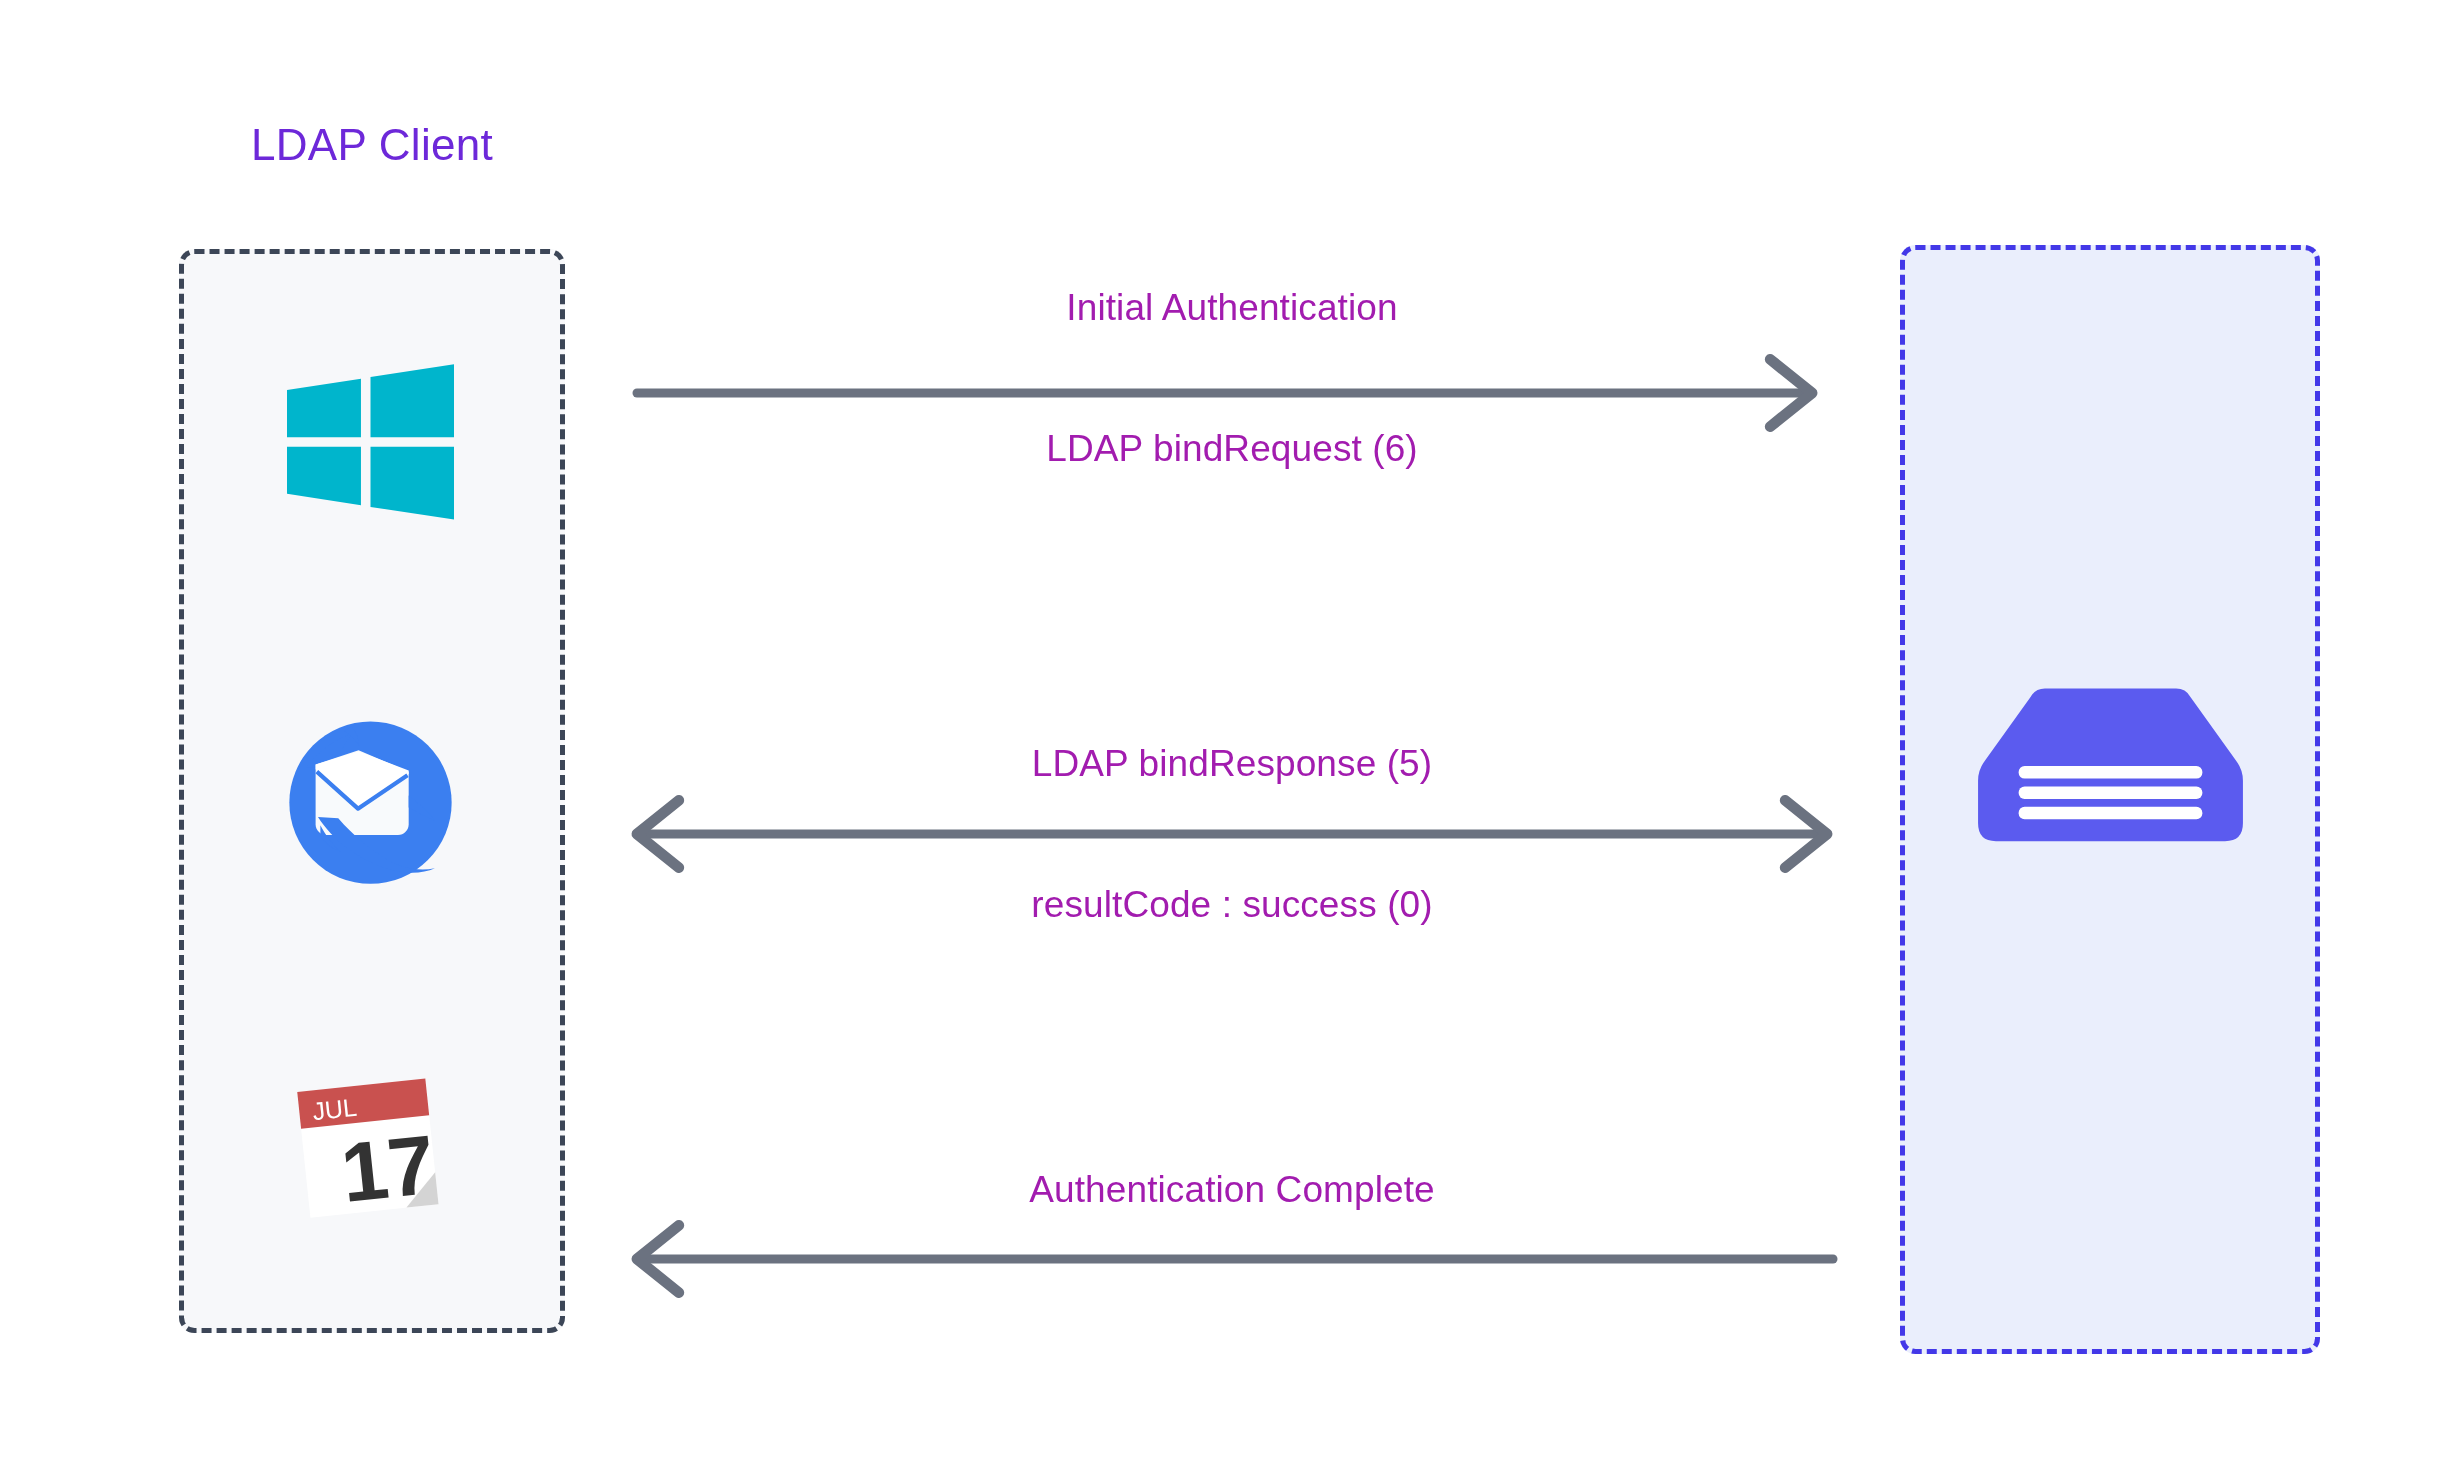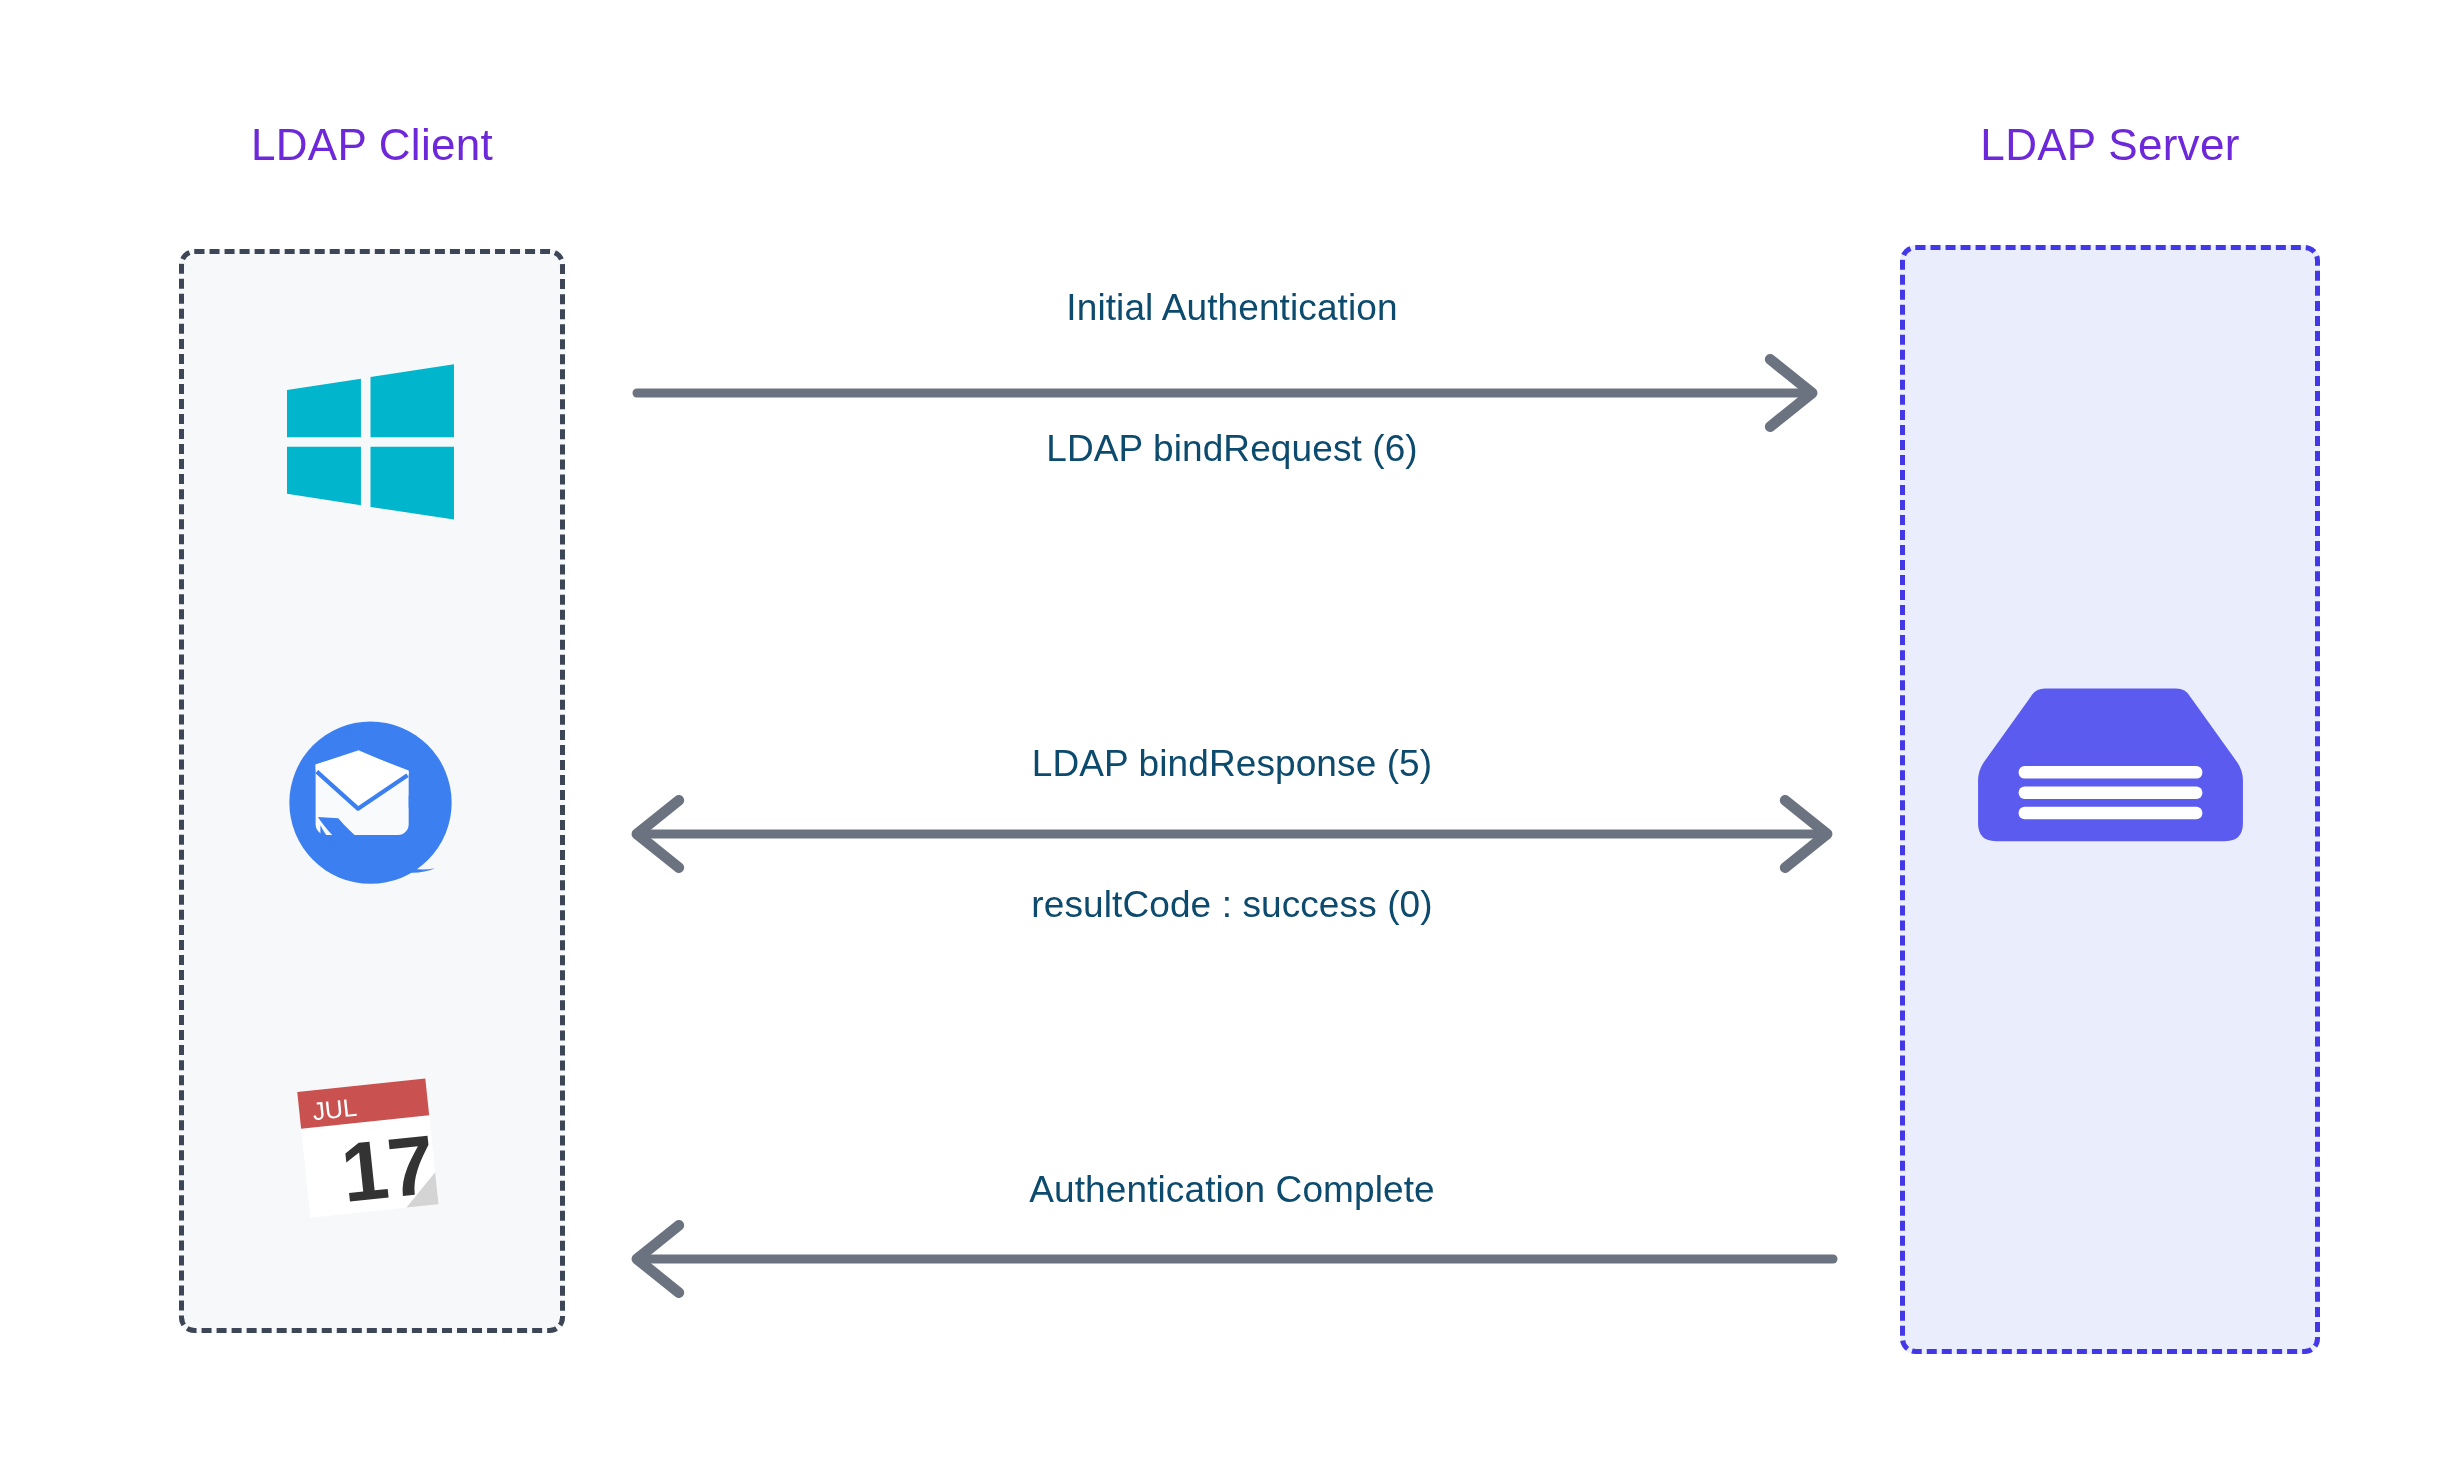"LDAP Server" div.col-title { html: <div>LDAP Server</div> -> none }
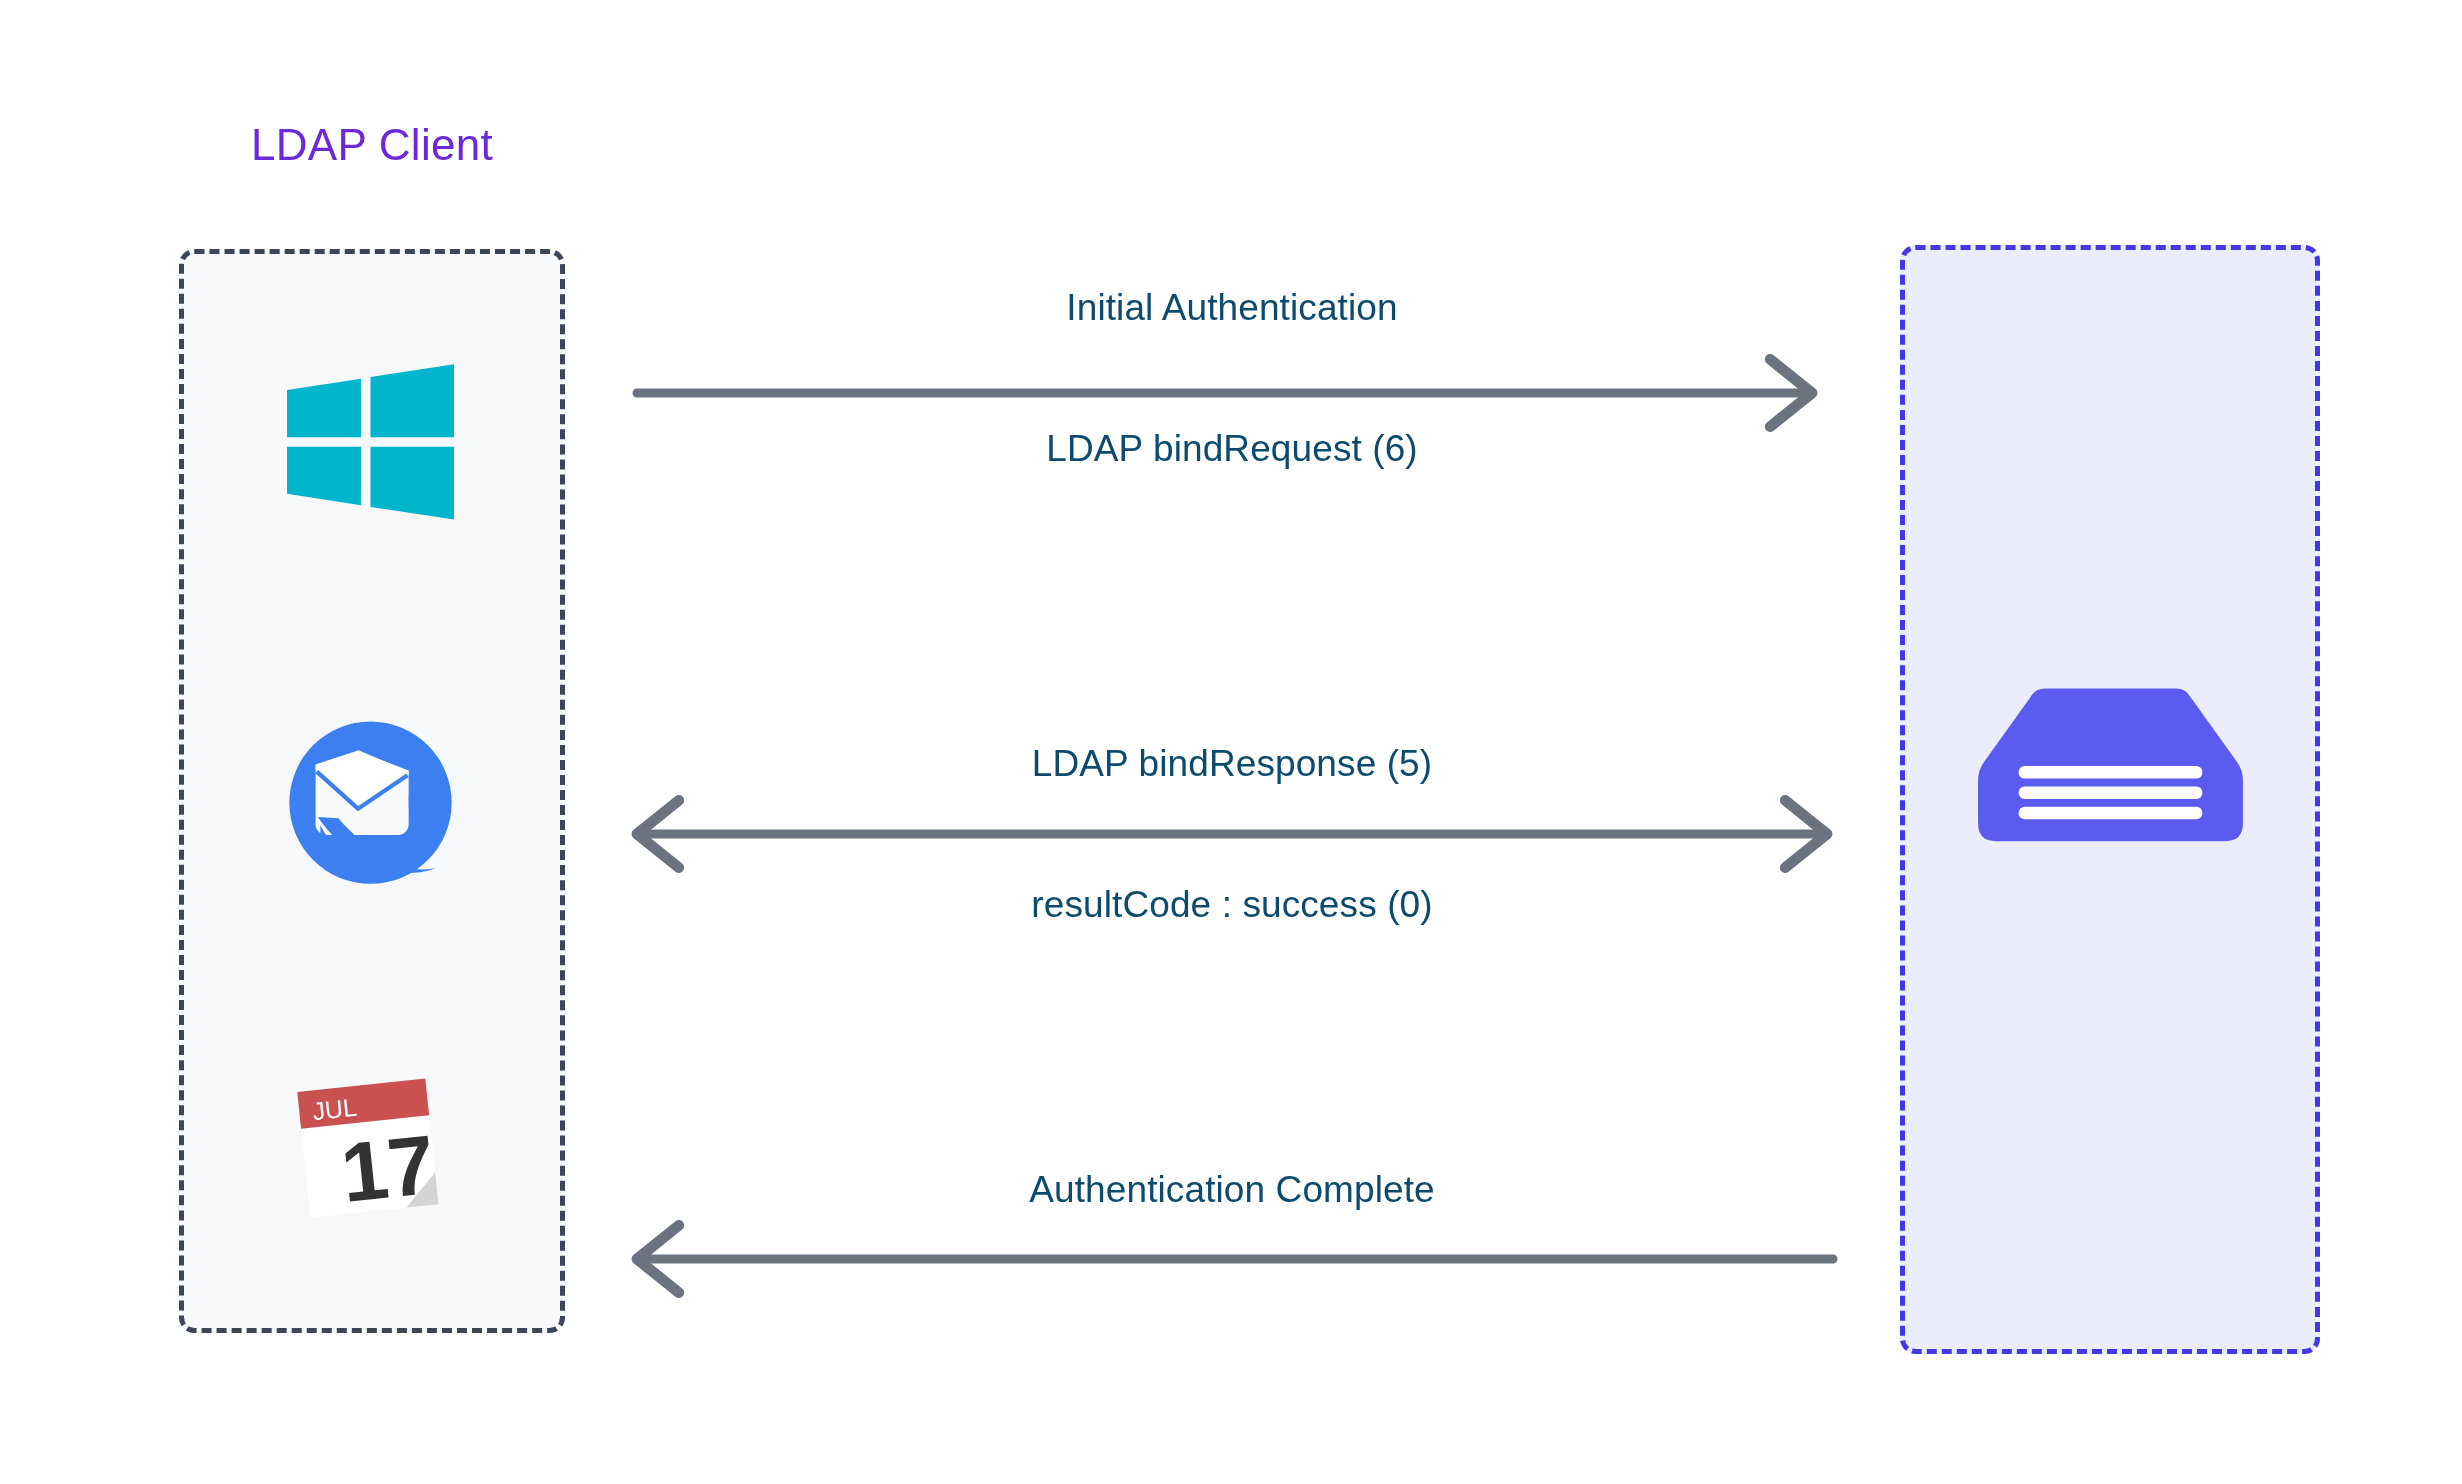"Initial Authentication" .msg-label { color: #0c4a6e -> #a21caf }
